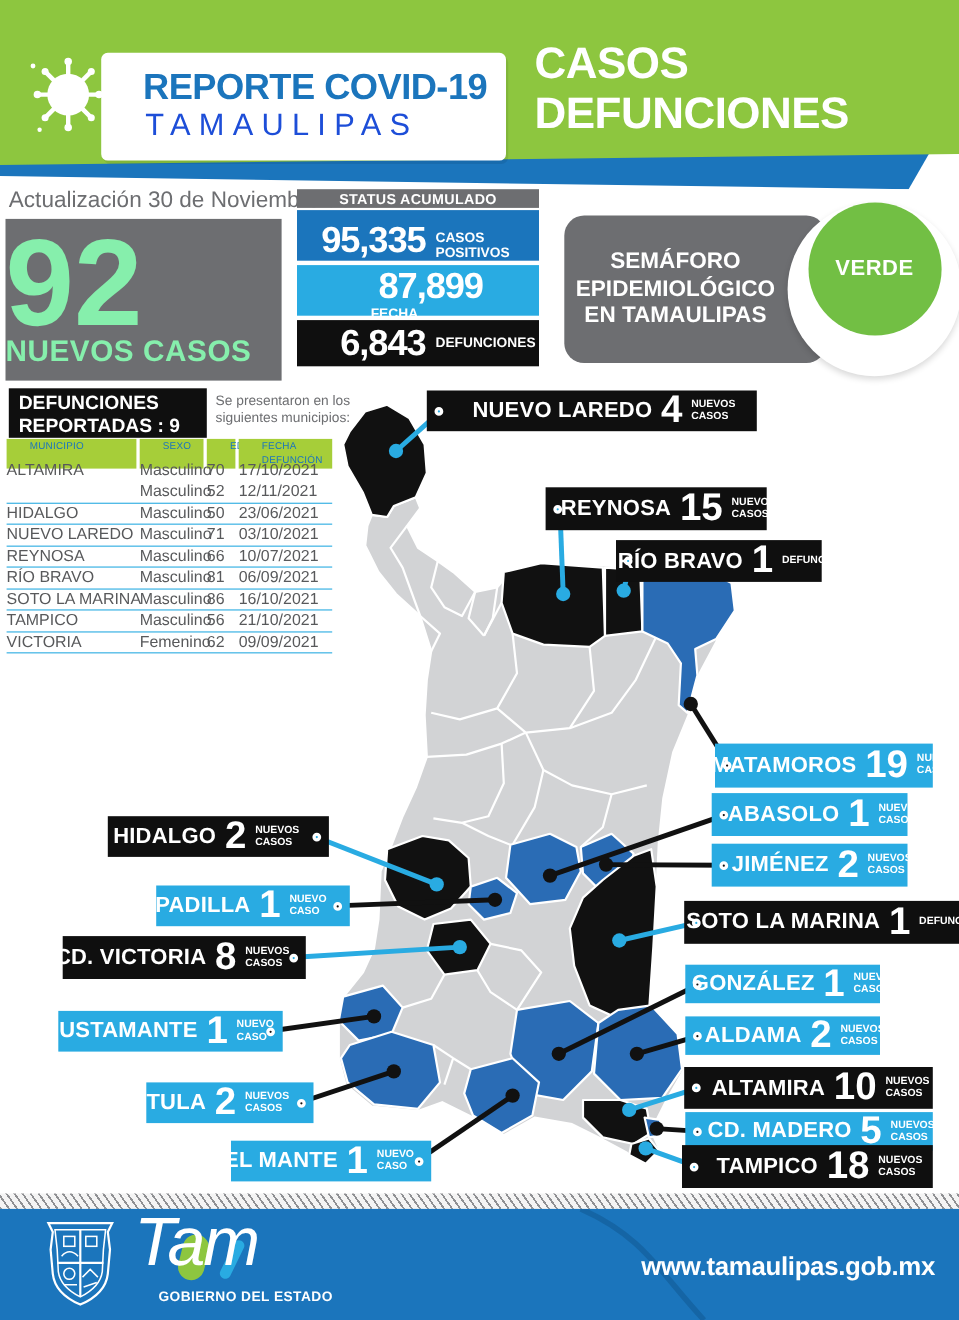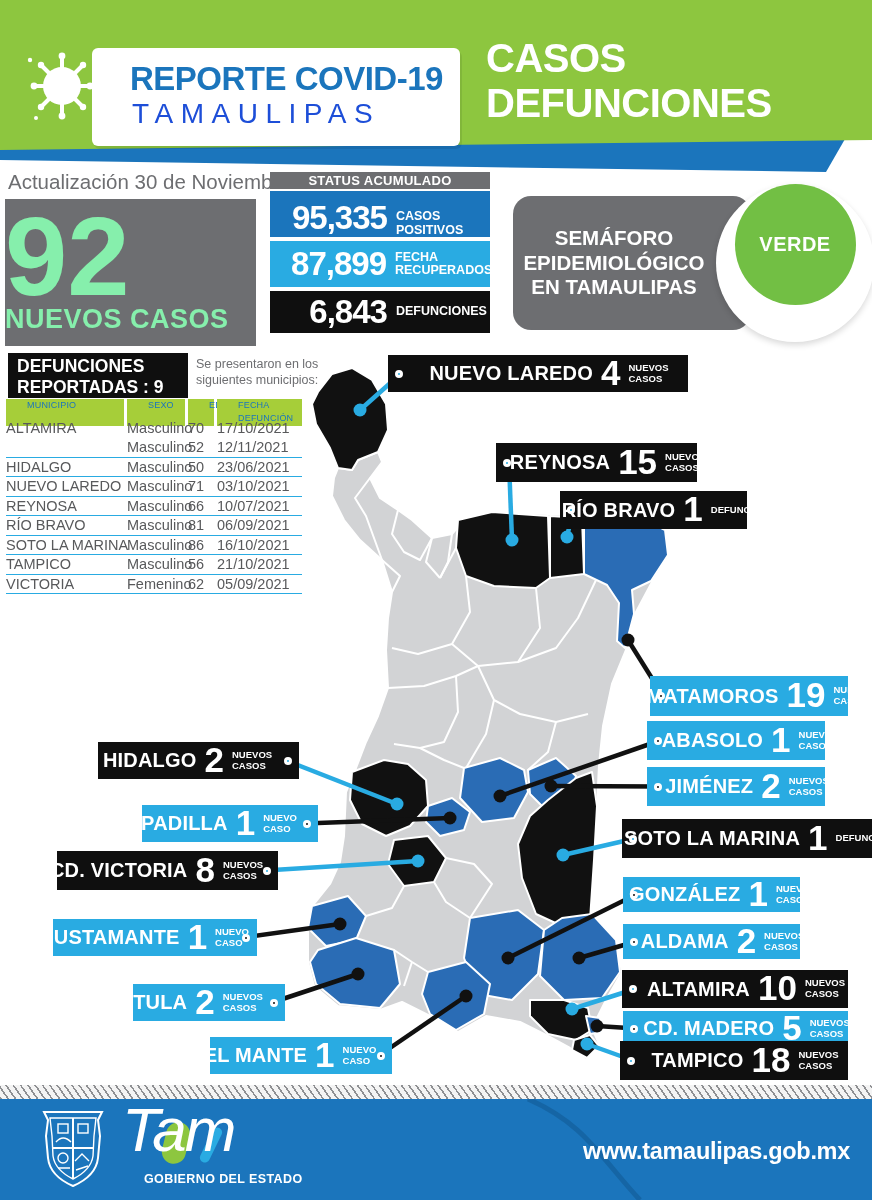"87,899" div.status-box { flex-direction: none -> column }
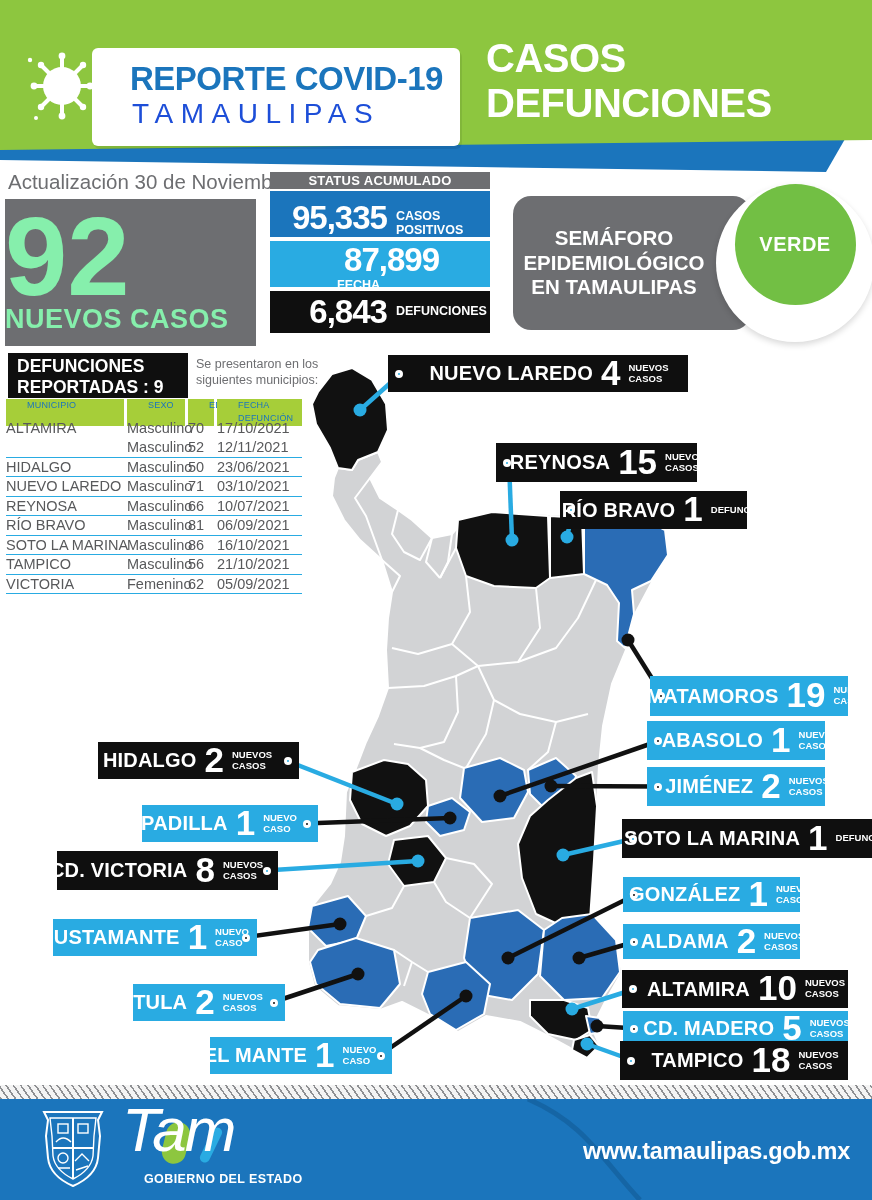"05/09/2021" span.dcell { text: 05/09/2021 -> 09/09/2021 }
